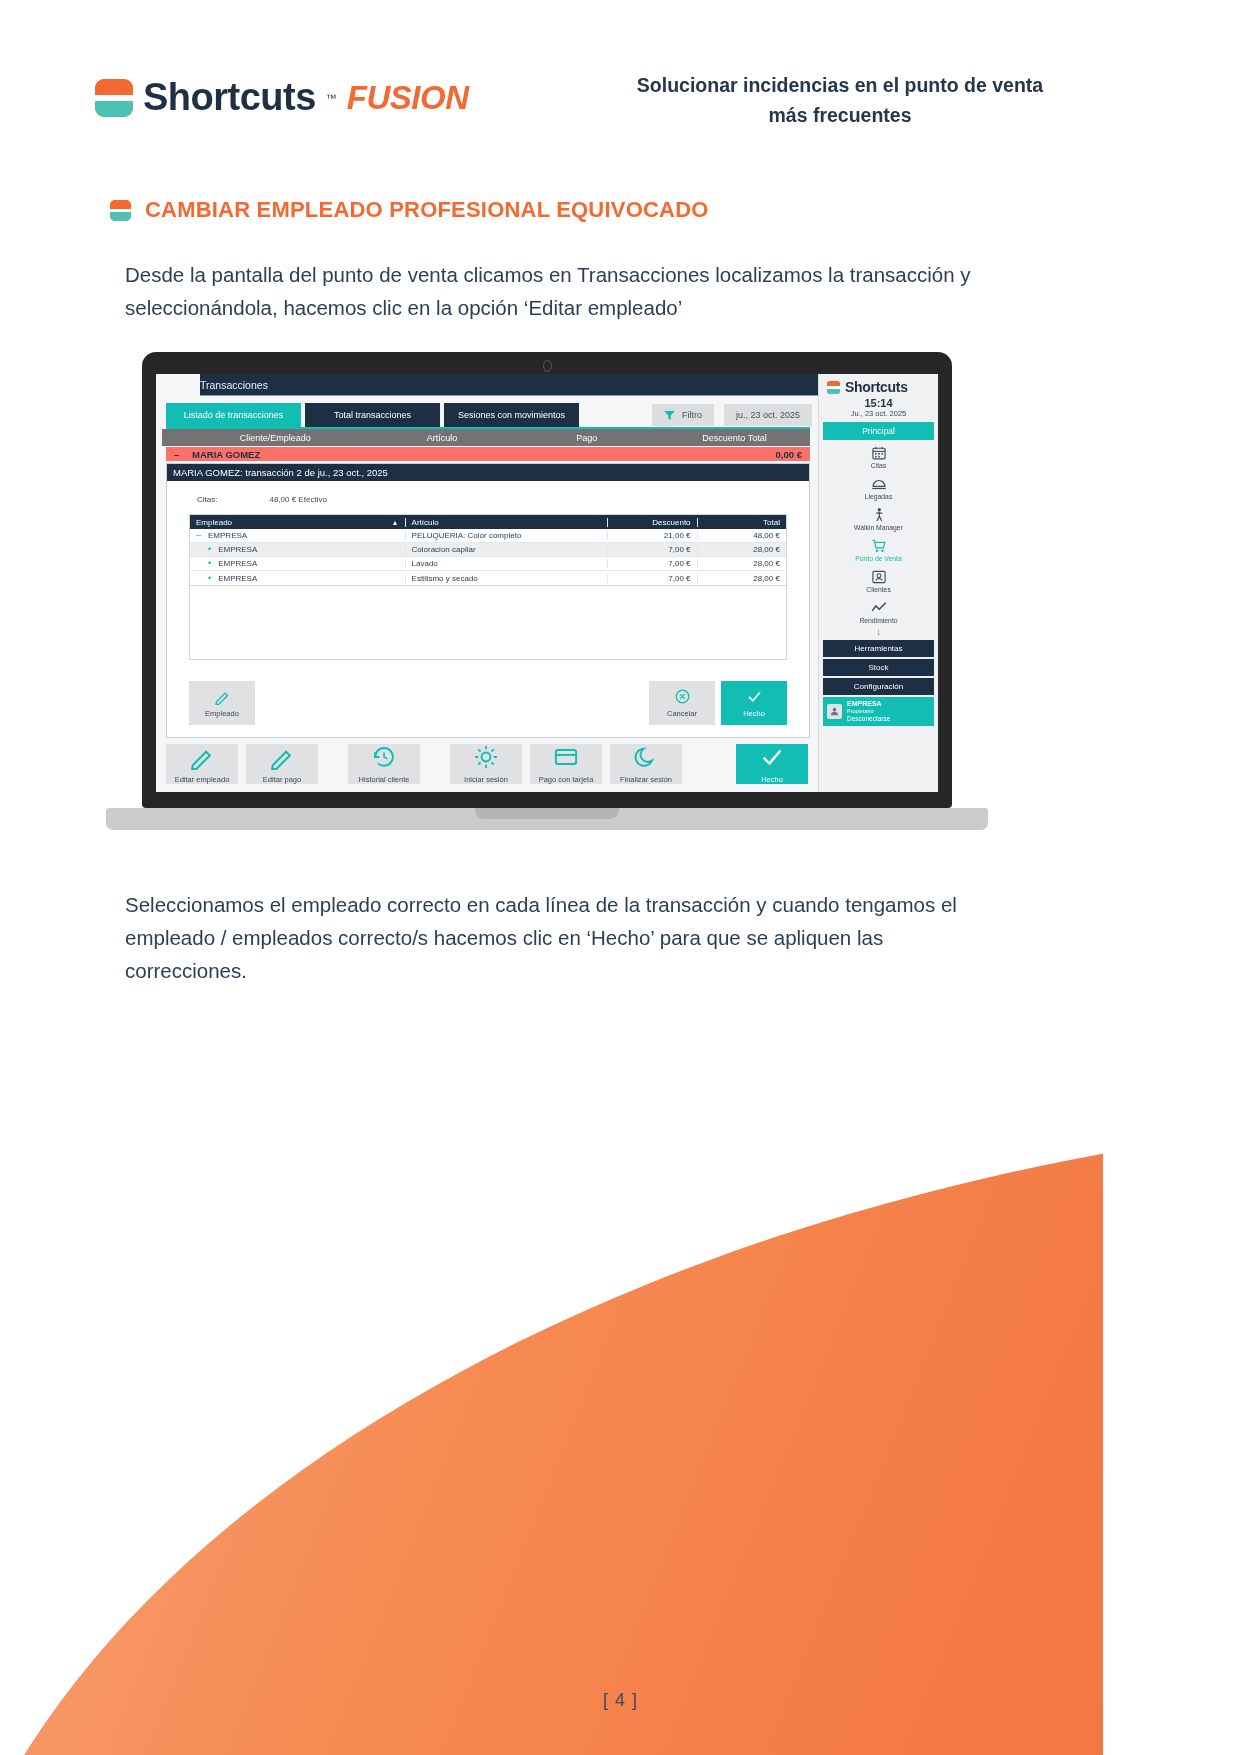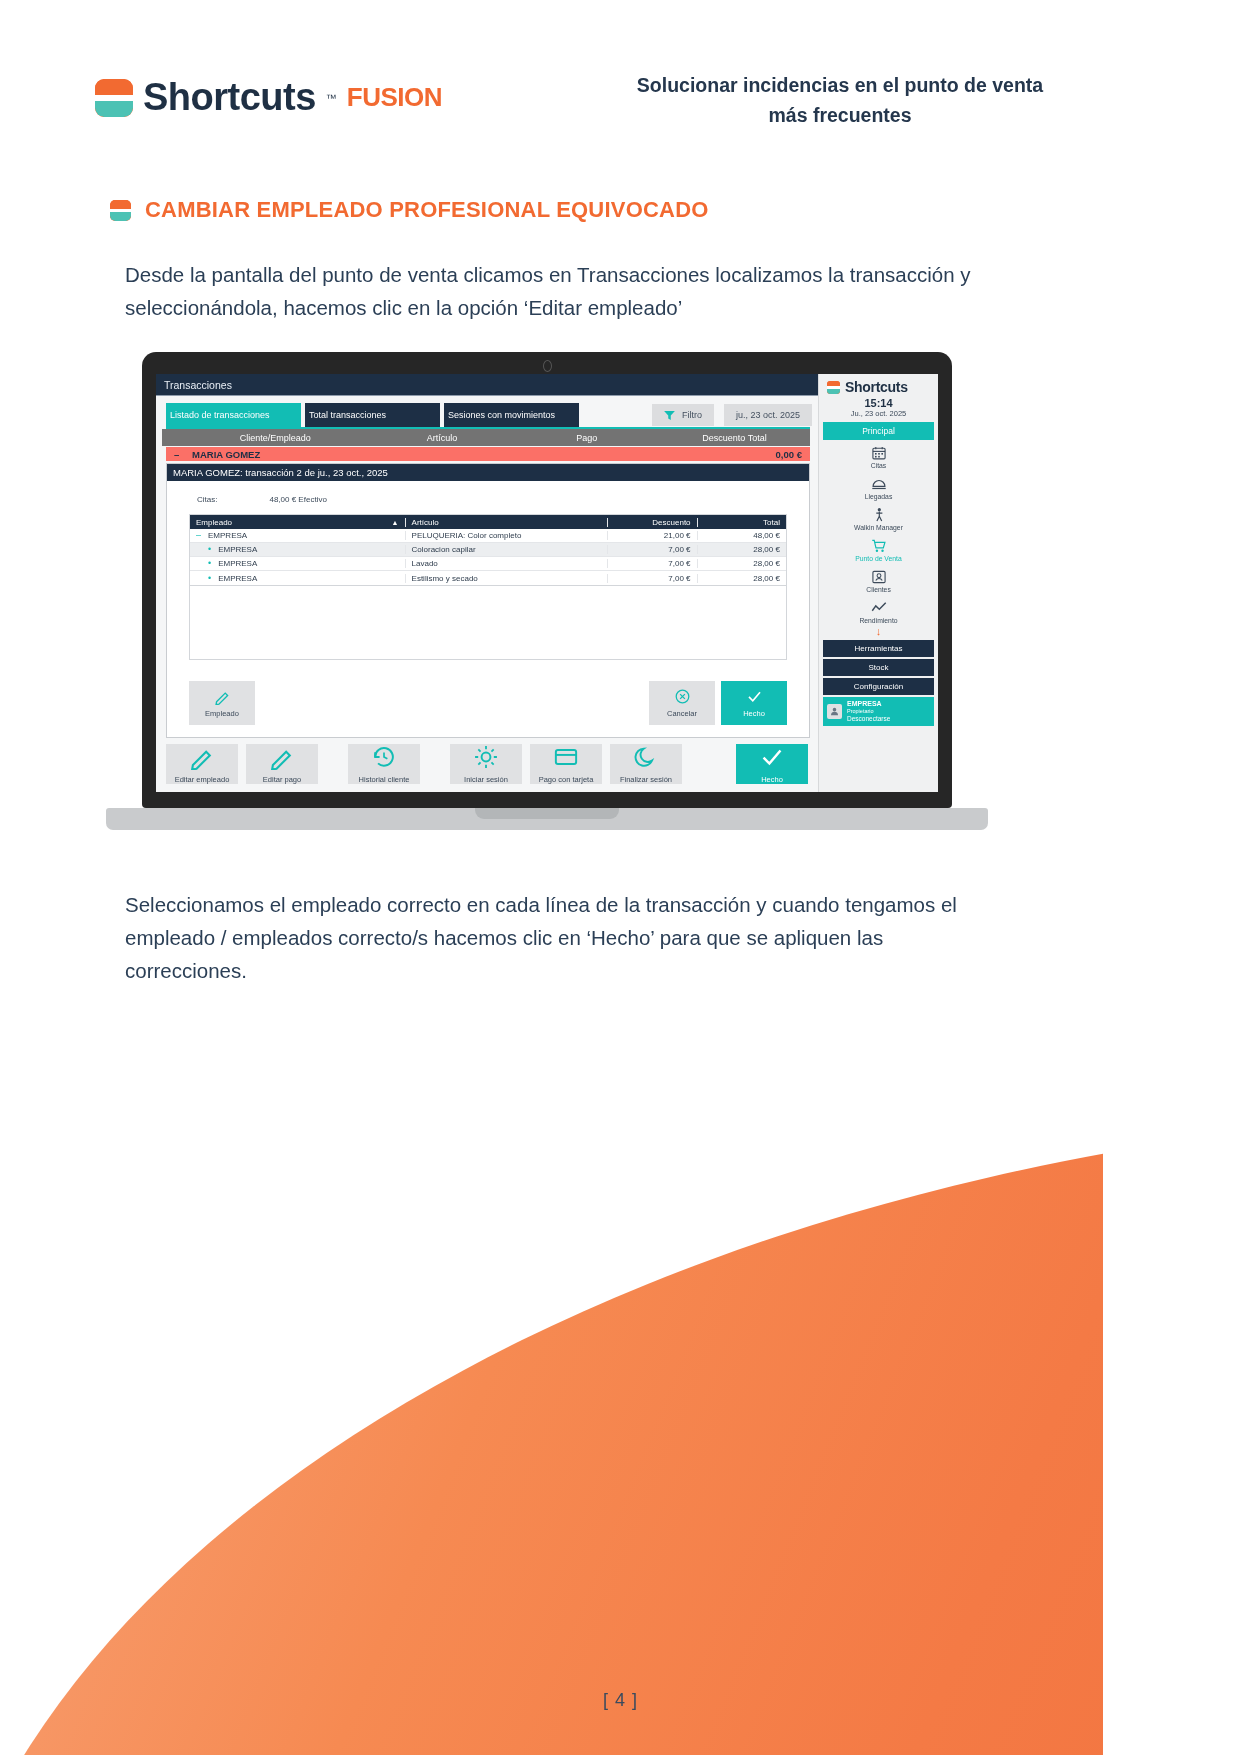"FUSION" .logo-fusion { font-size: 26px -> 33px; font-style: none -> italic }
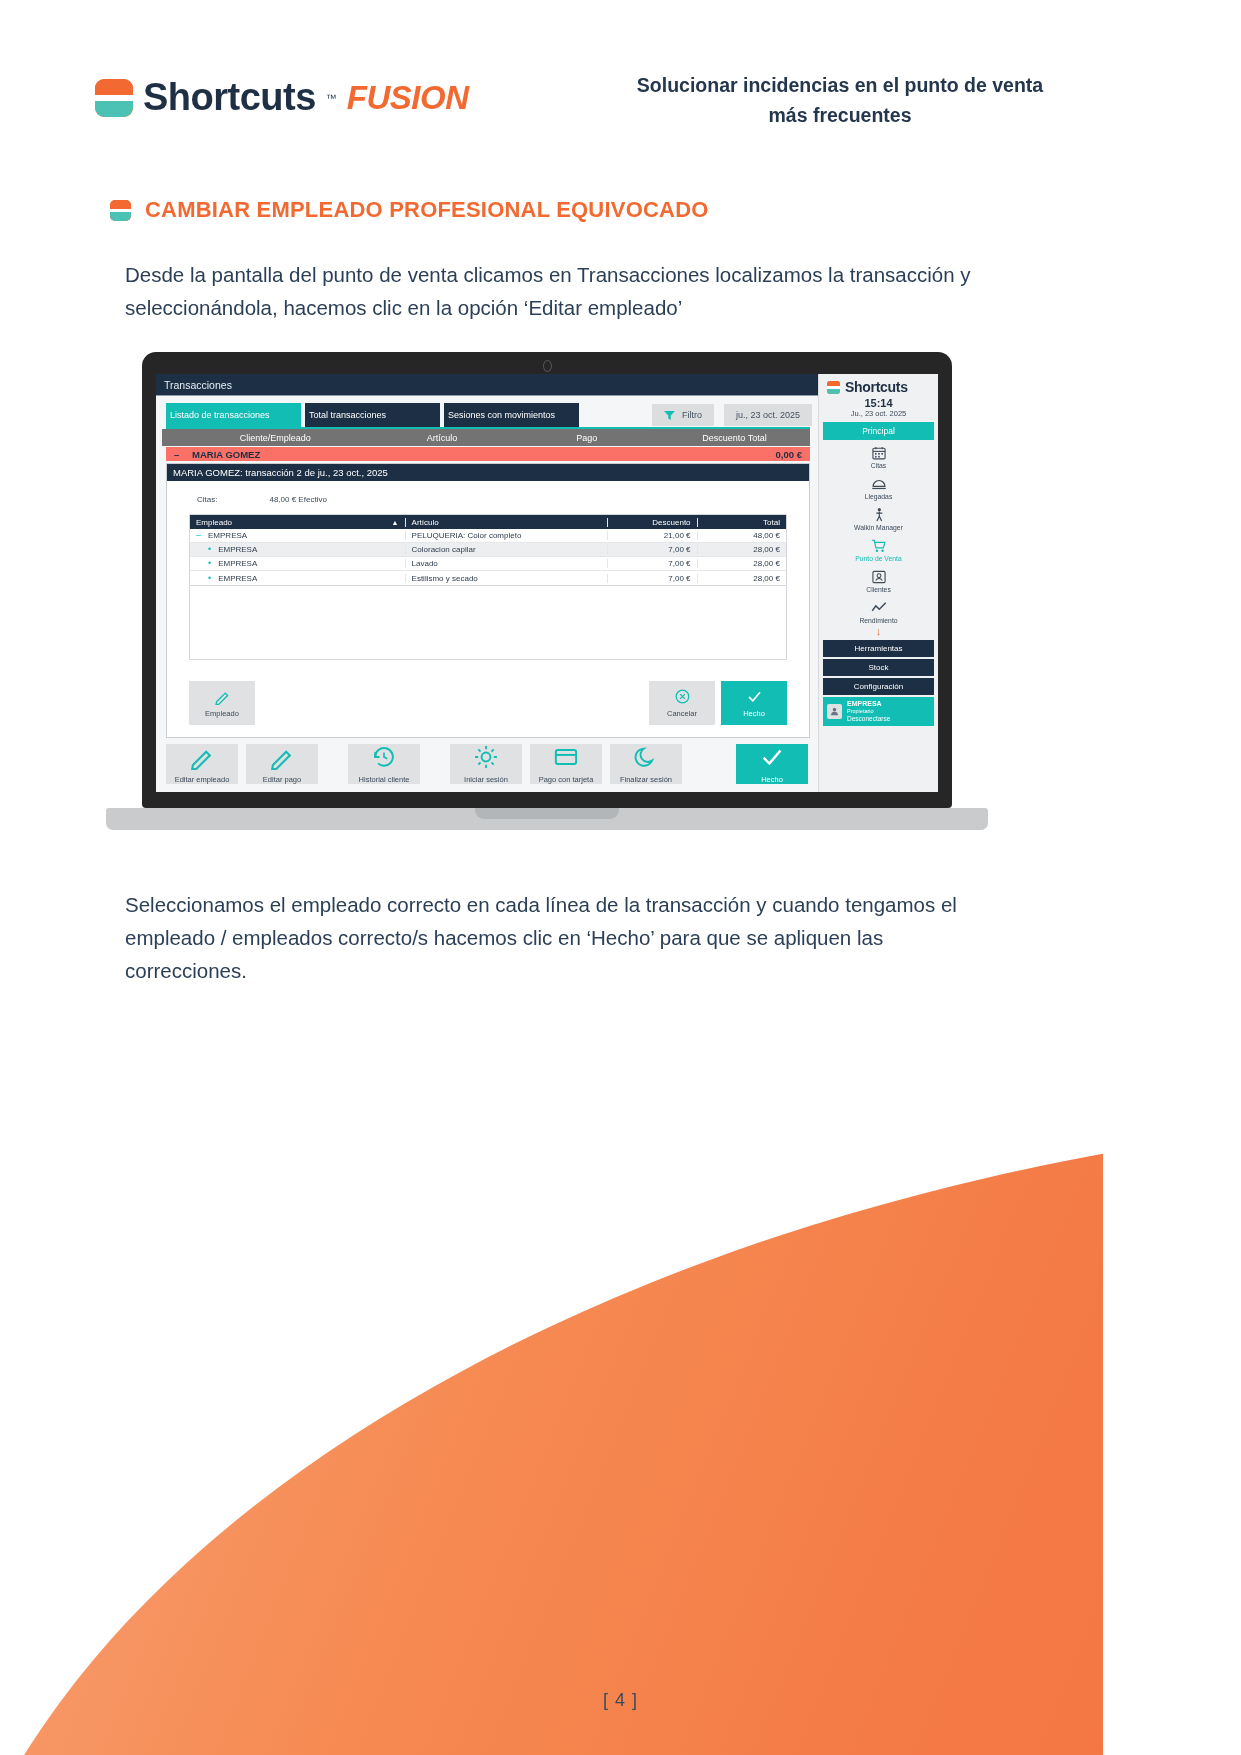"Transacciones" .pos-titlebar { margin-left: none -> 44px; padding-left: 8px -> none }
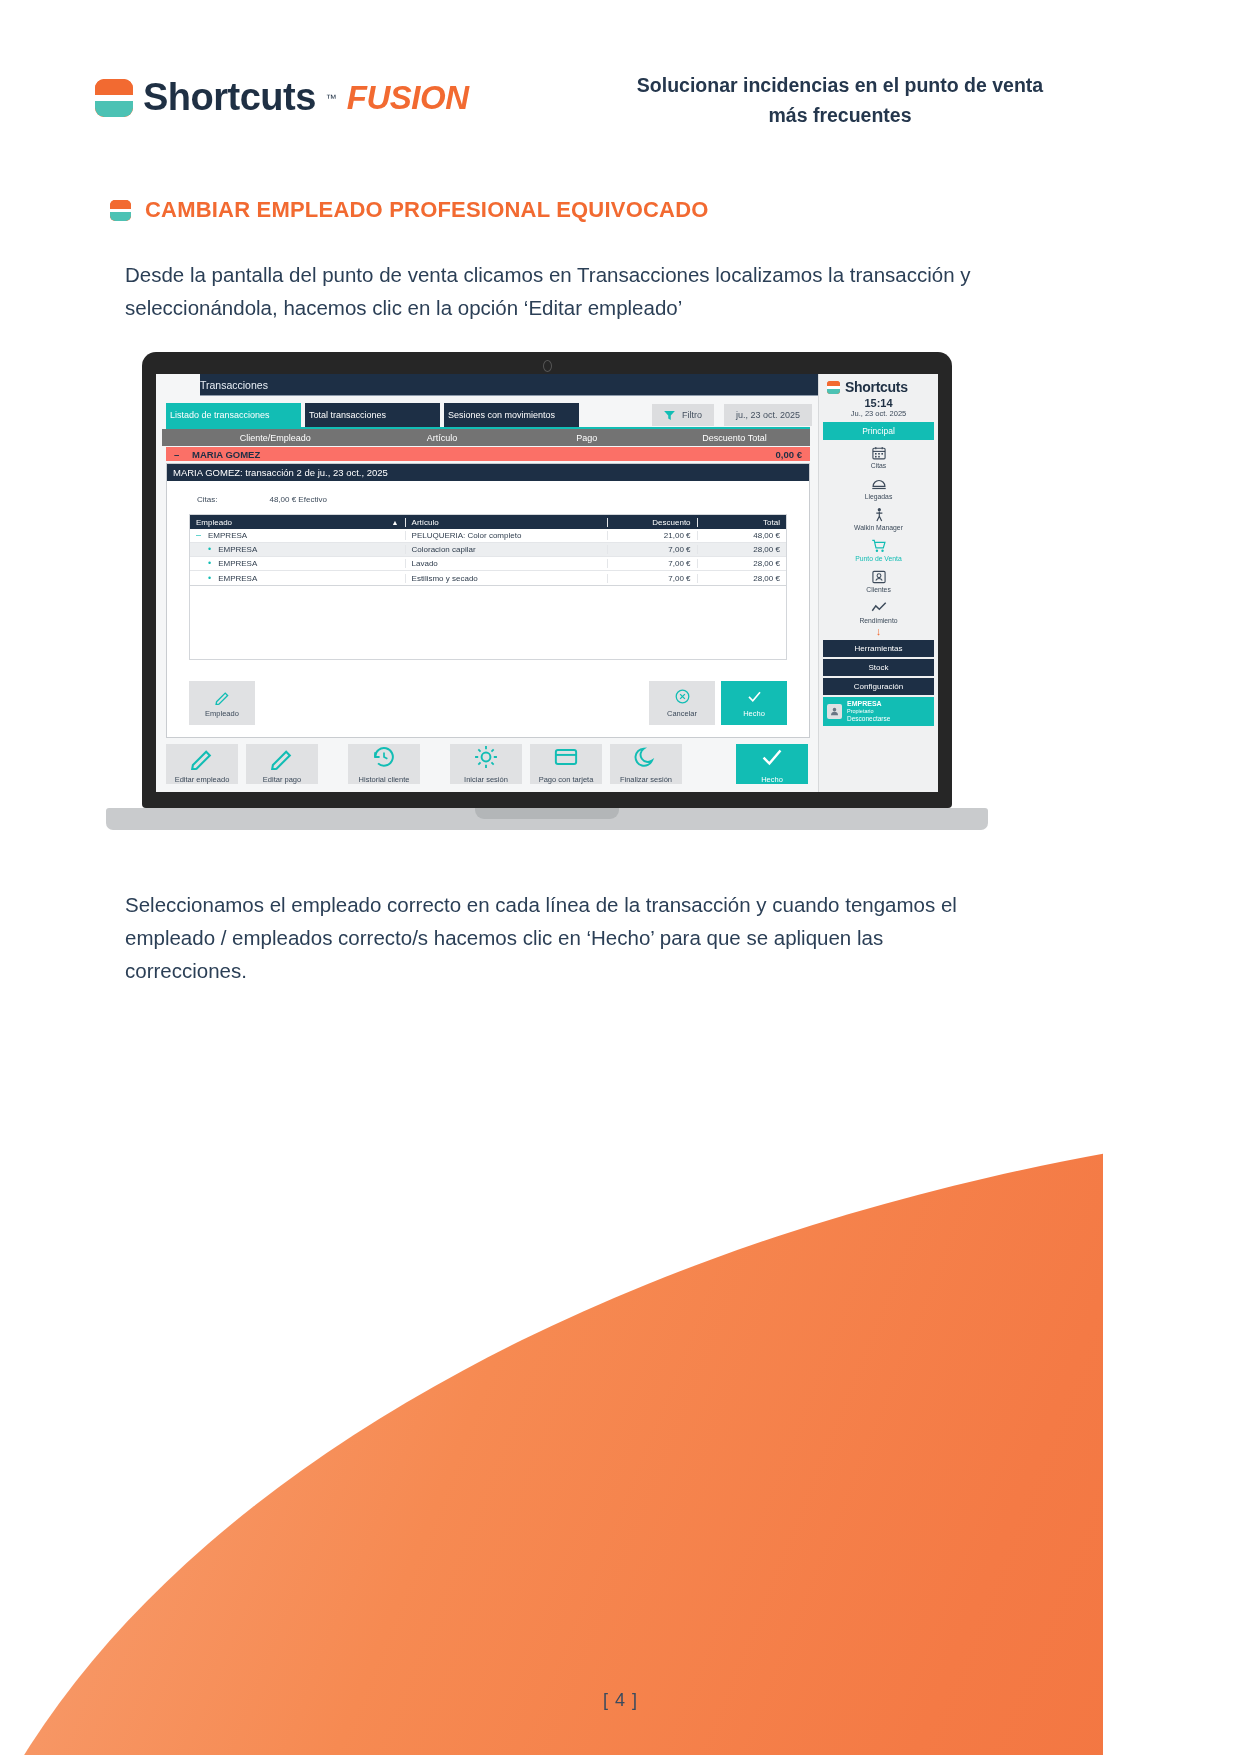"Listado de transacciones" .tab { justify-content: none -> center }
